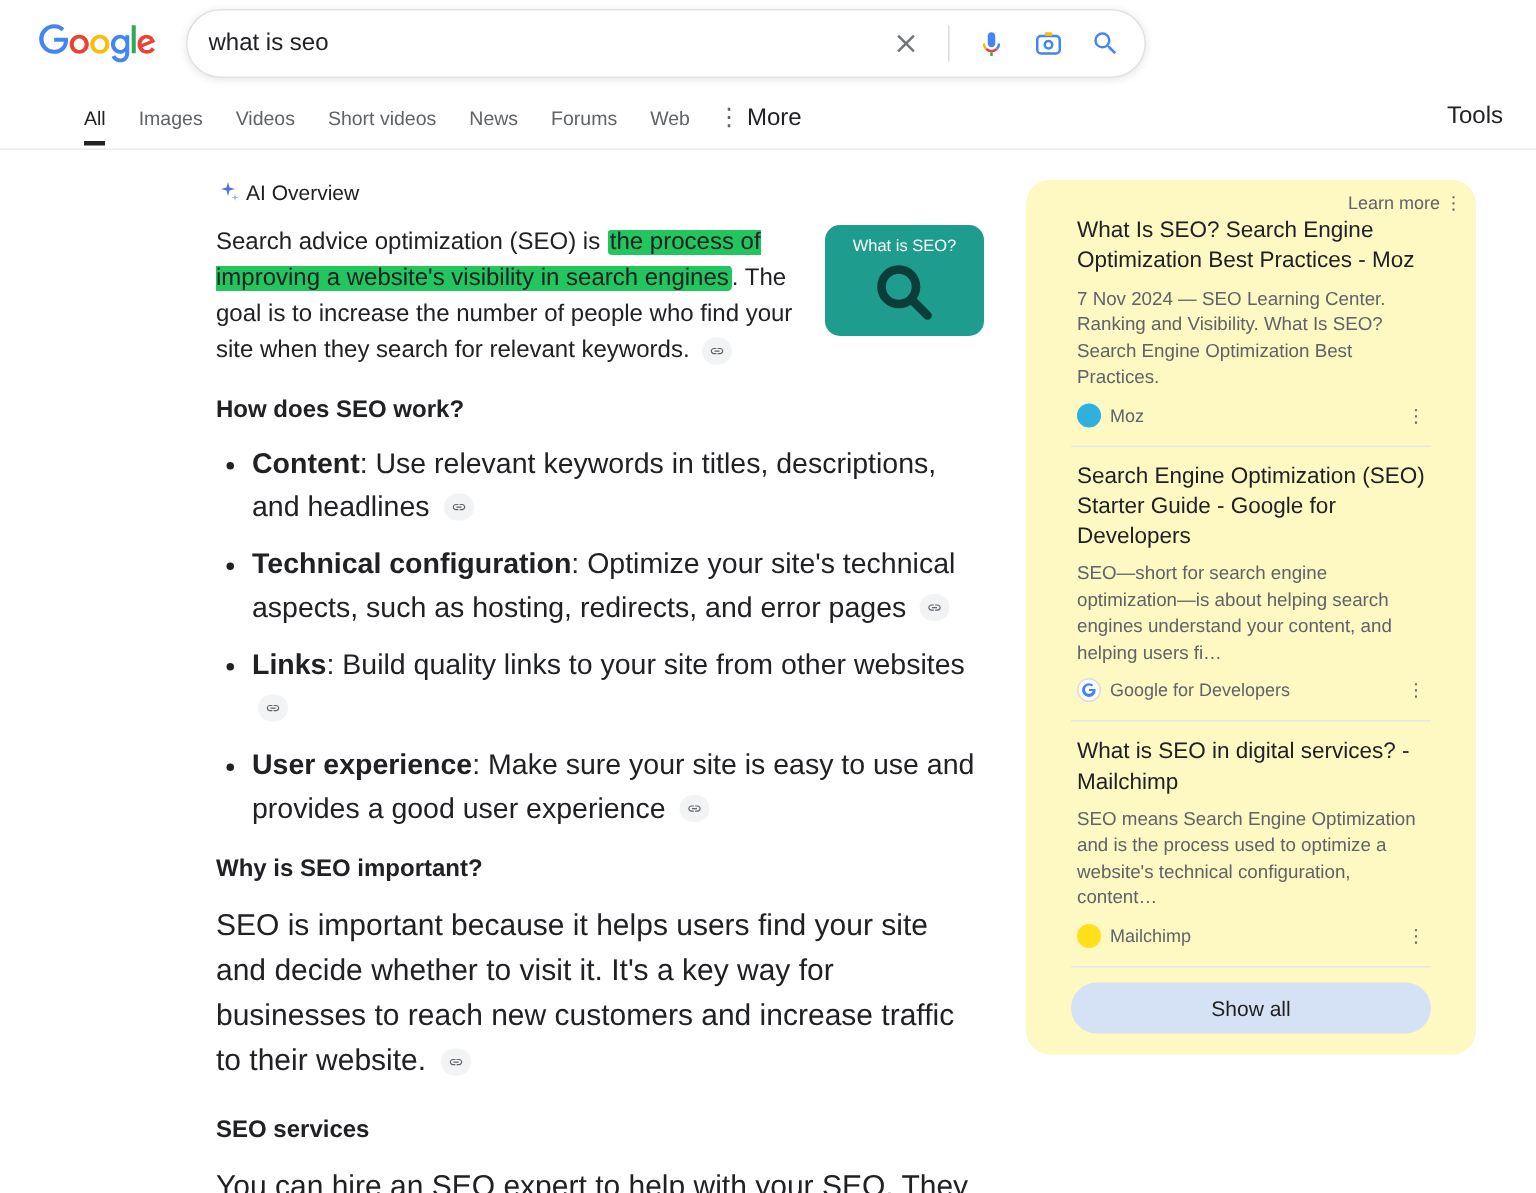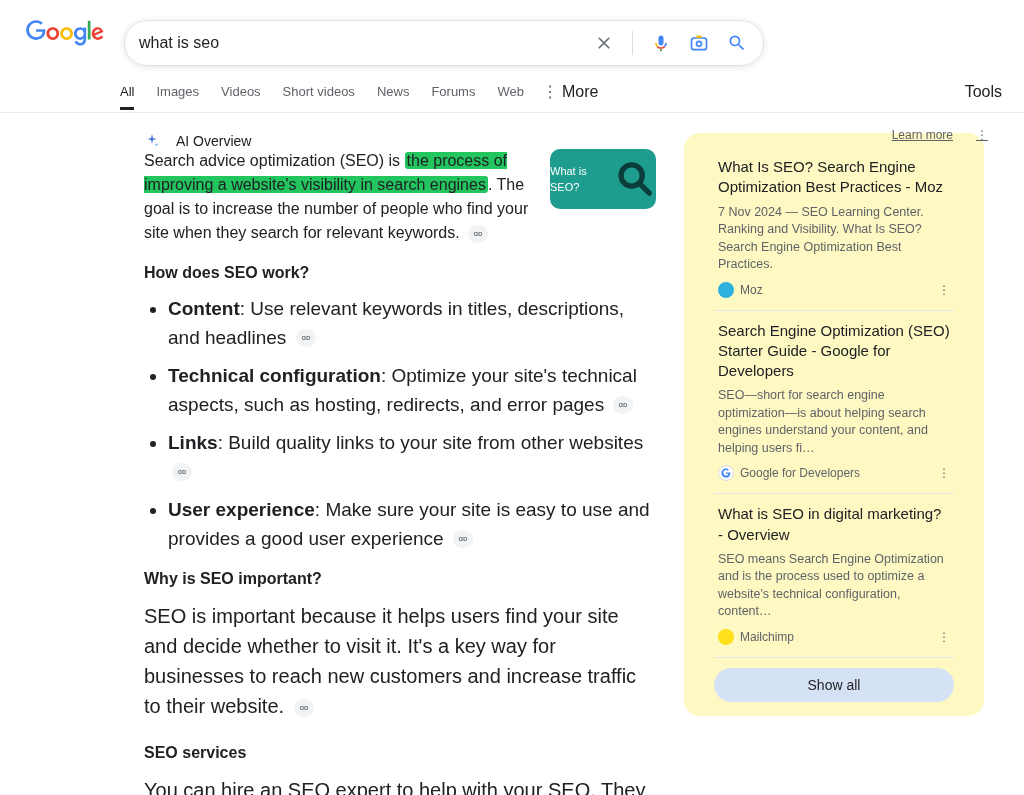"what is seo" .topbar { align-items: flex-start -> center; padding: 20px 20px 6px 26px -> 6px 20px 6px 26px }
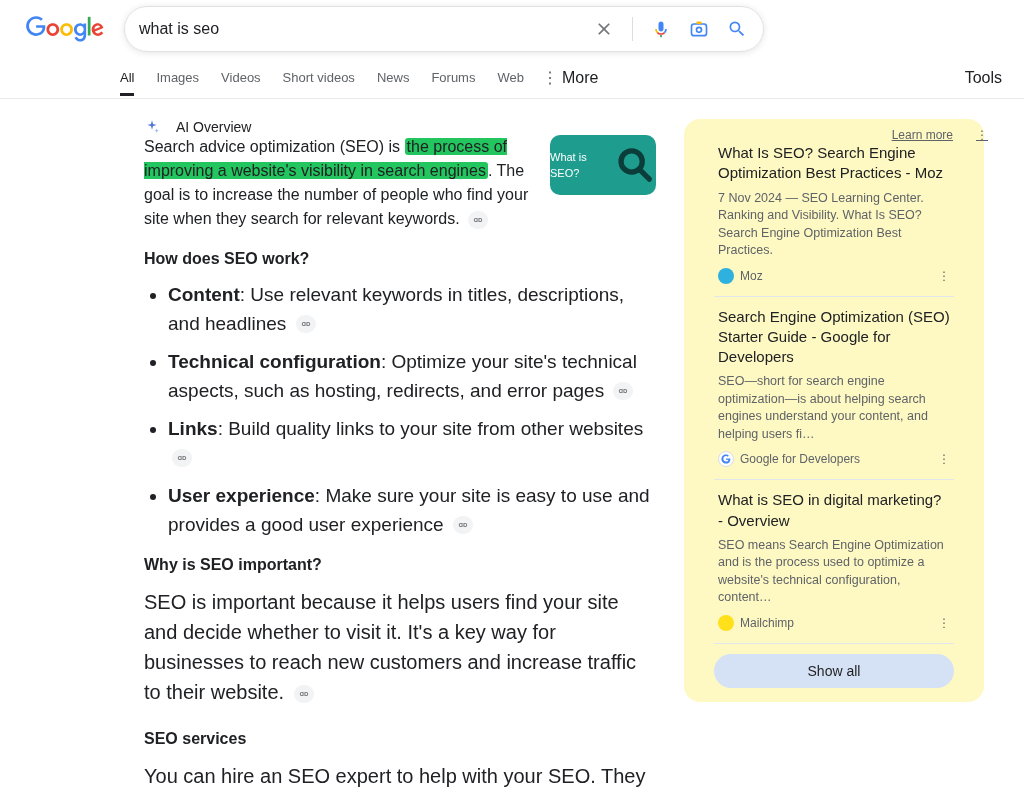"All" .tabs-row { padding-left: 120px -> 56px }
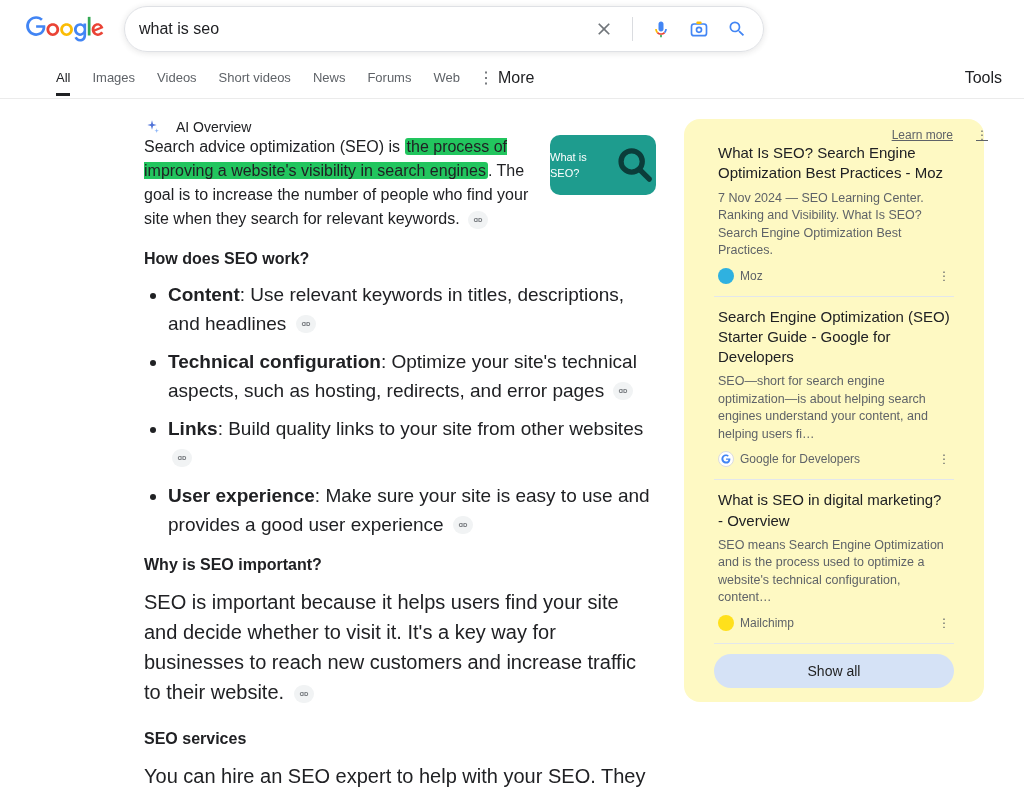"AI Overview" .ai-header { gap: 16px -> 4px; margin-bottom: none -> 14px }
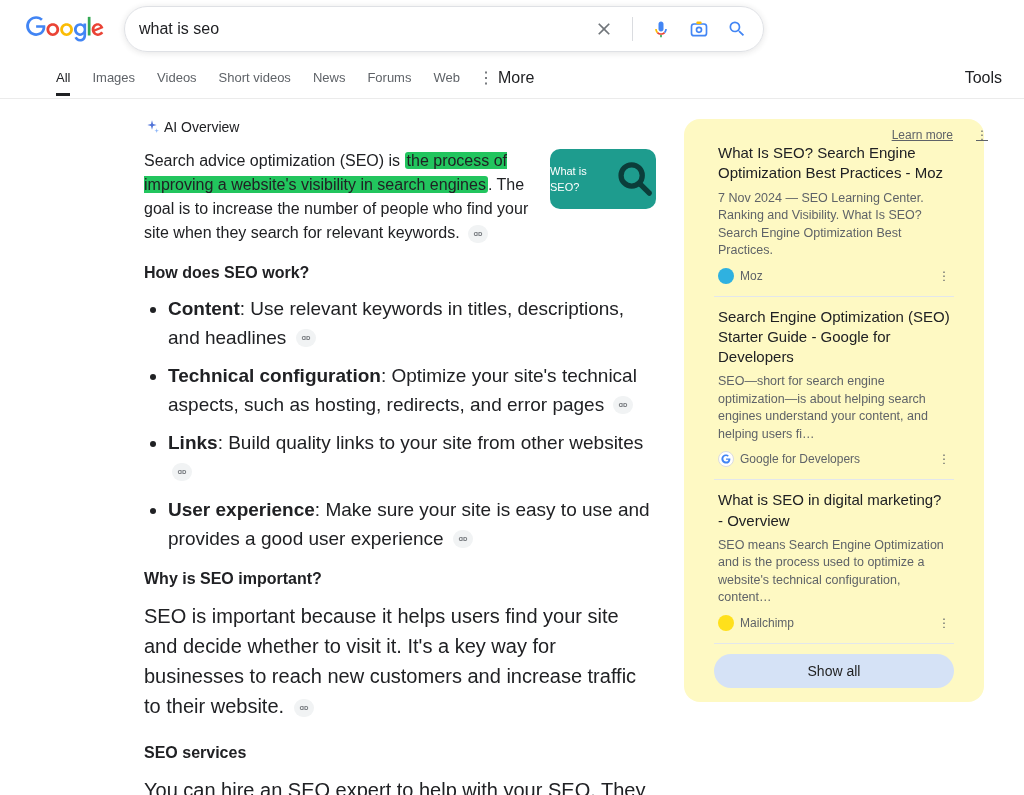"Learn more" .learn-more-row { gap: 23px -> 3px; right: 36px -> 49px; text-decoration: underline -> none }
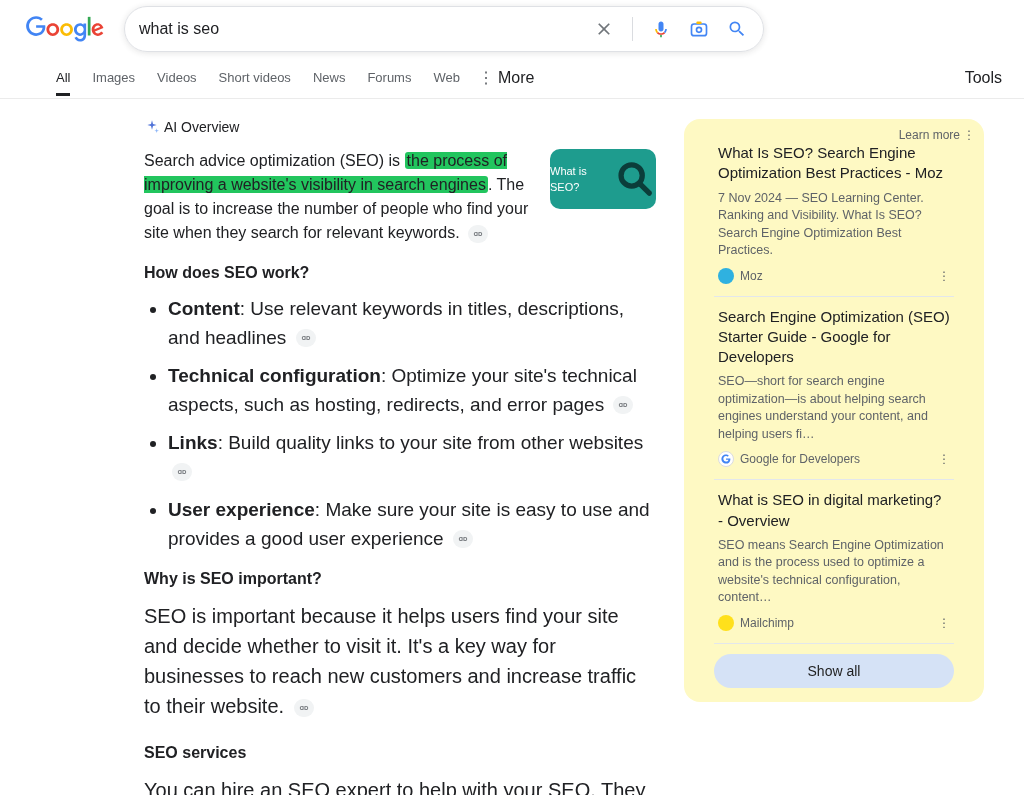"What is SEO?" .ai-img { flex-direction: row -> column; height: 60px -> 74px }
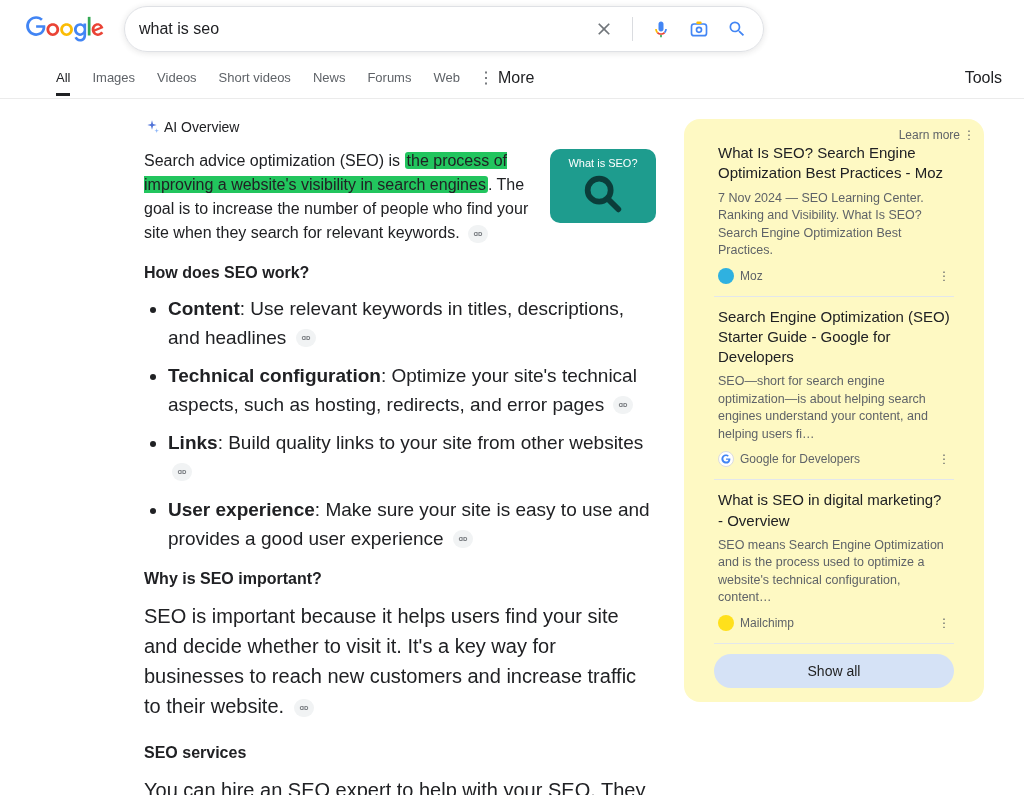"What is SEO in digital" div.card-title { text: marketing? - Overview -> services? - Mailchimp }
